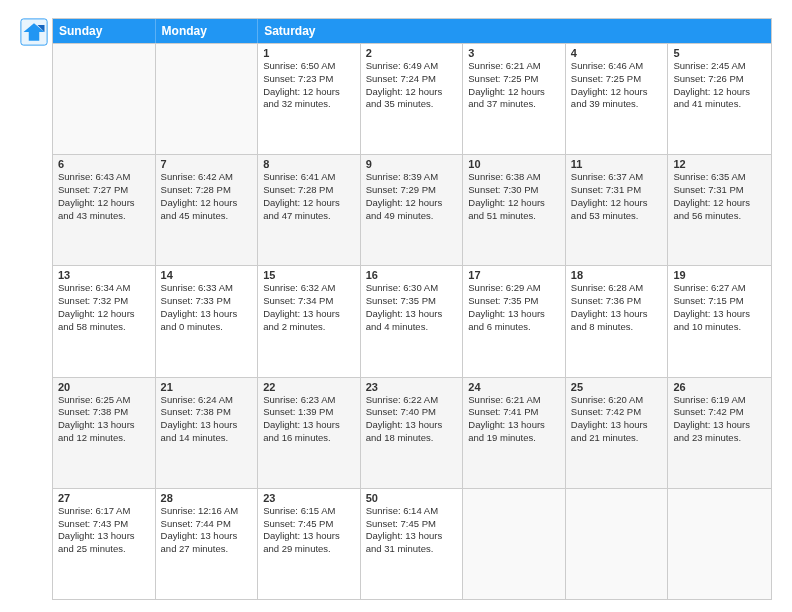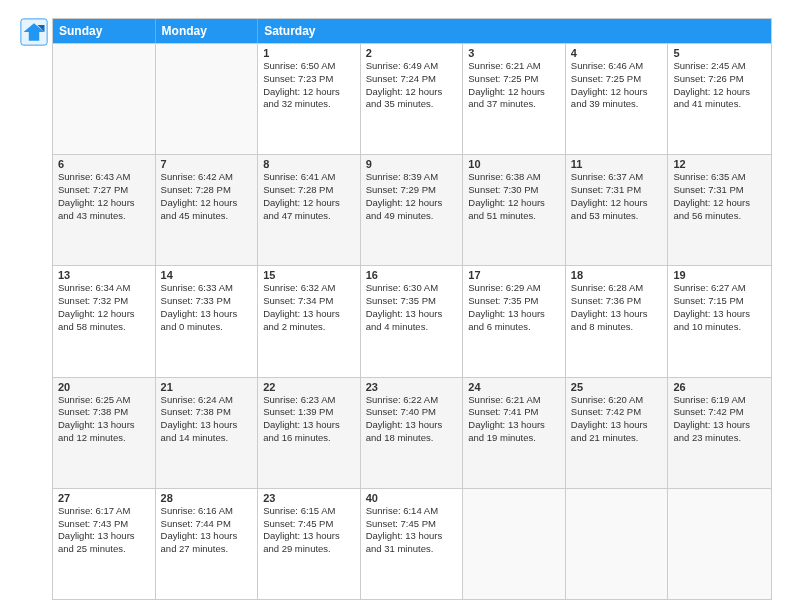"40" span.day-num { text: 40 -> 50 }
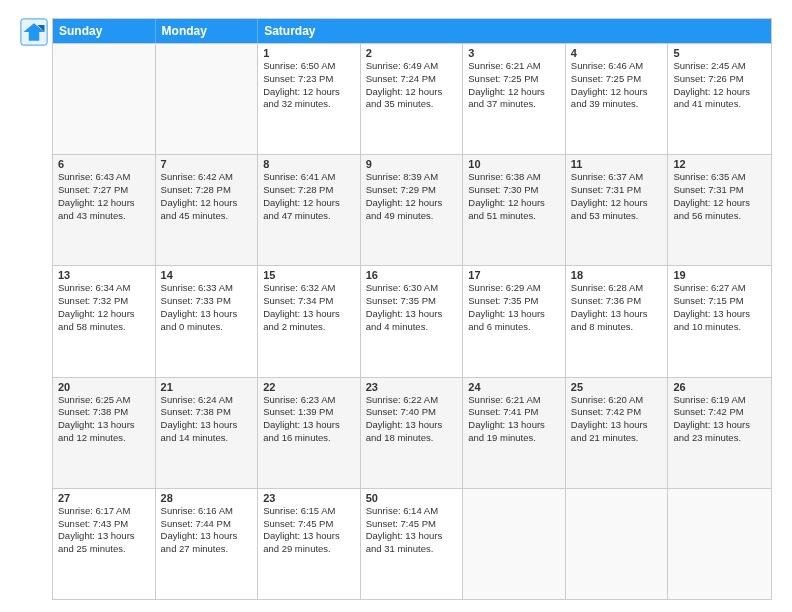"Sunrise: 6:16 AM" span.cell-line { text: 6:16 -> 12:16 }
